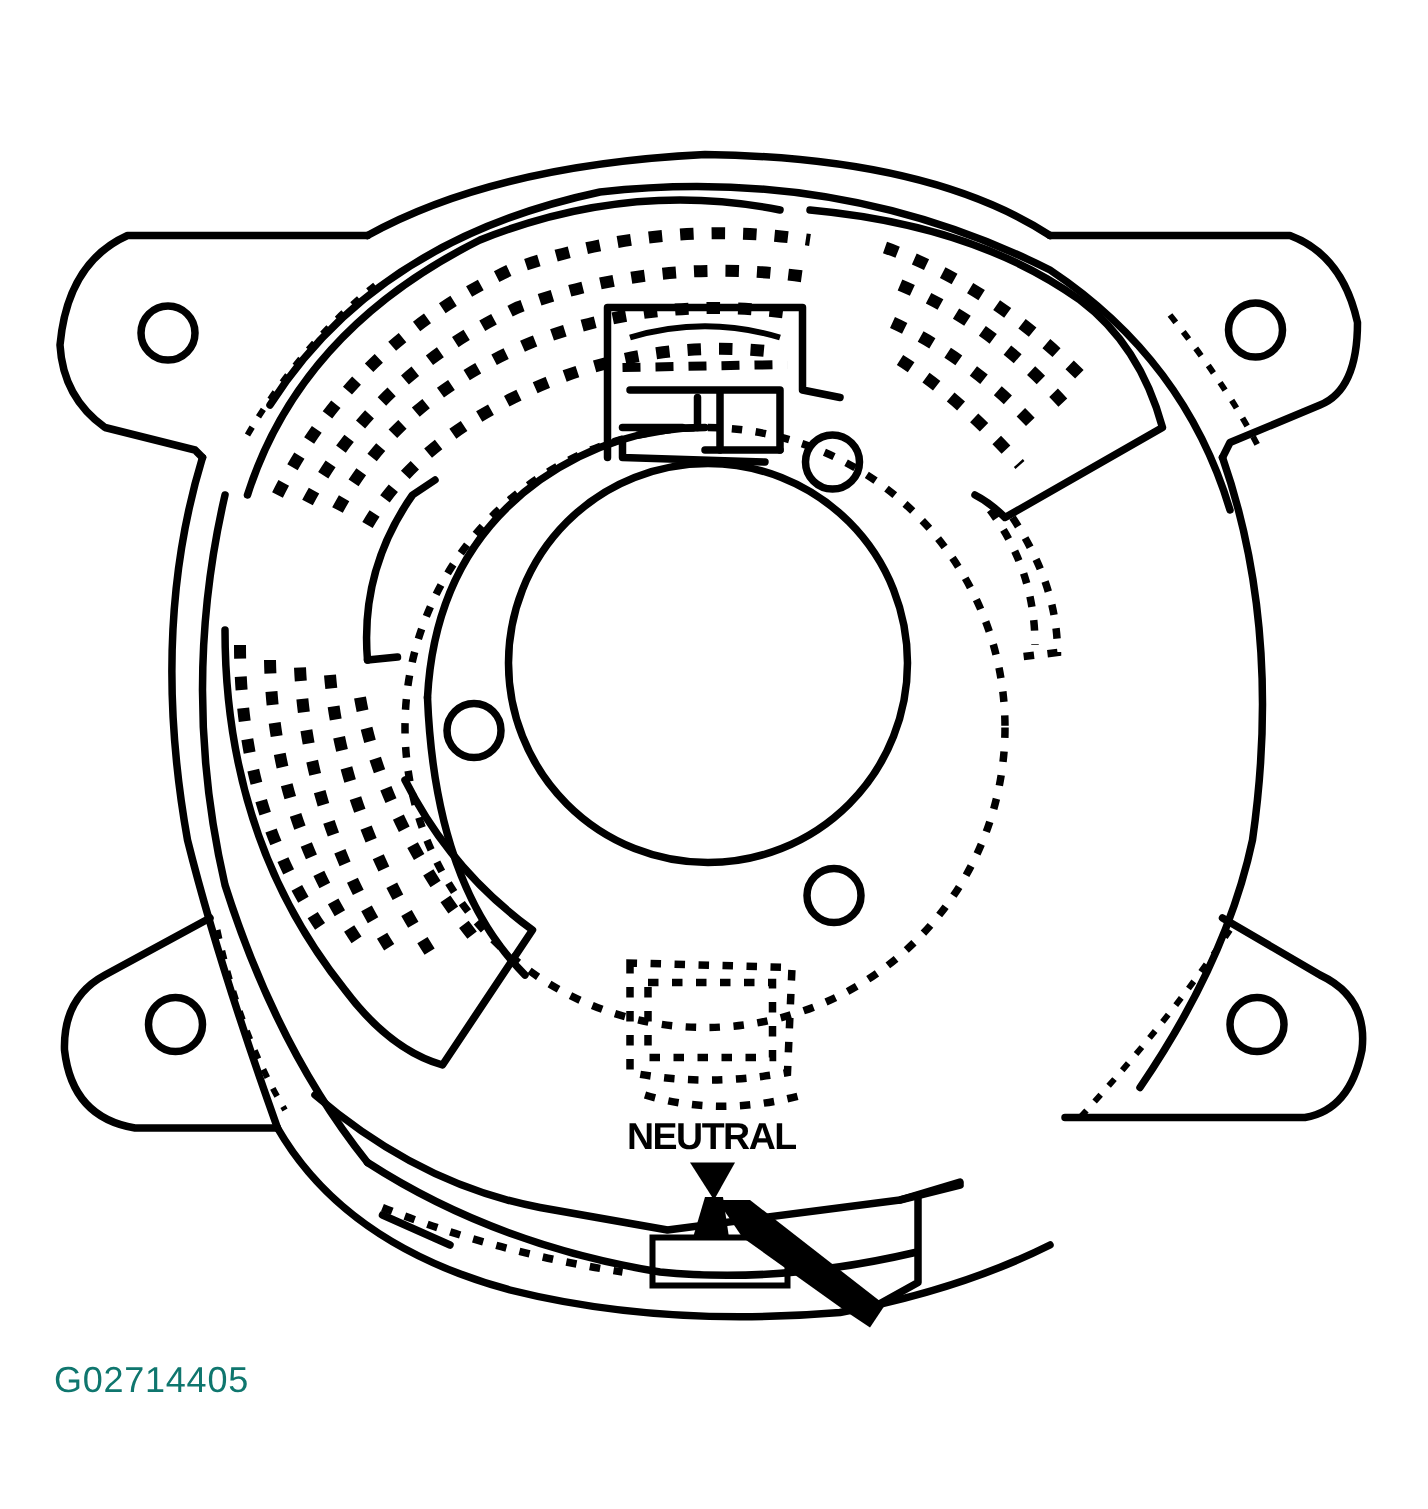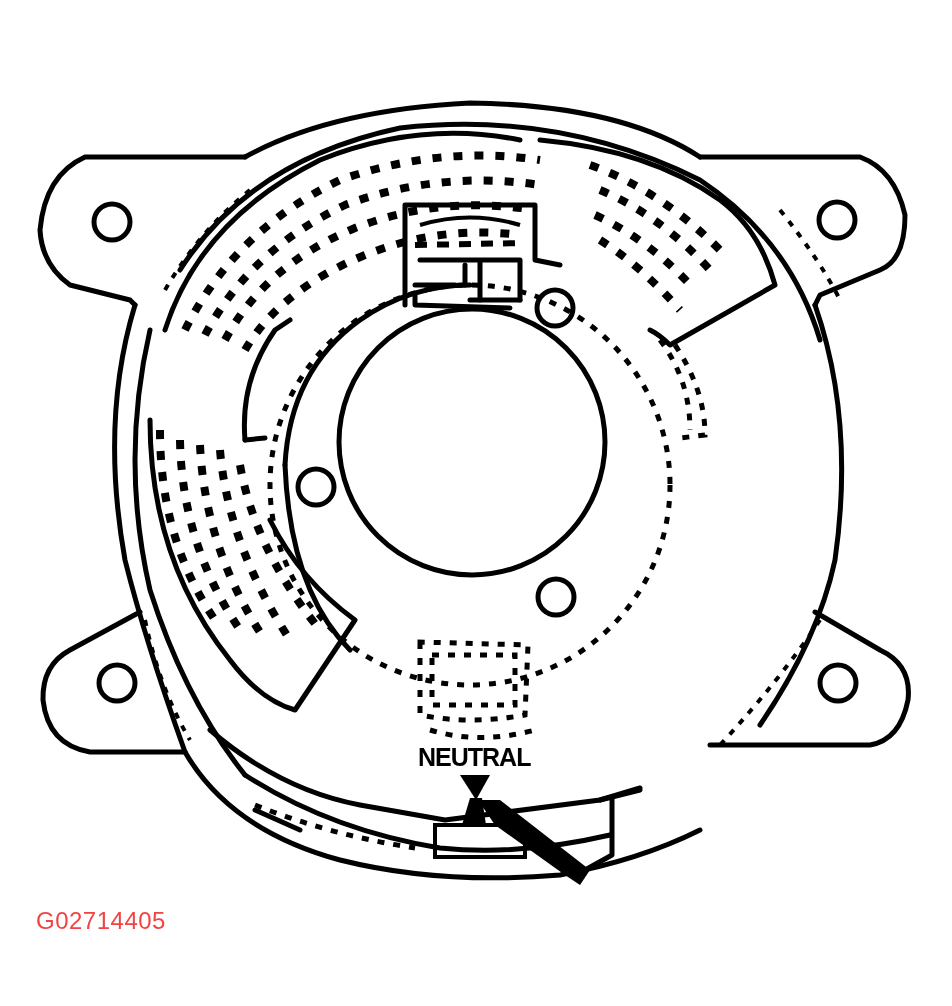"G02714405" .fig-id { color: #ef4444 -> #0f766e }
